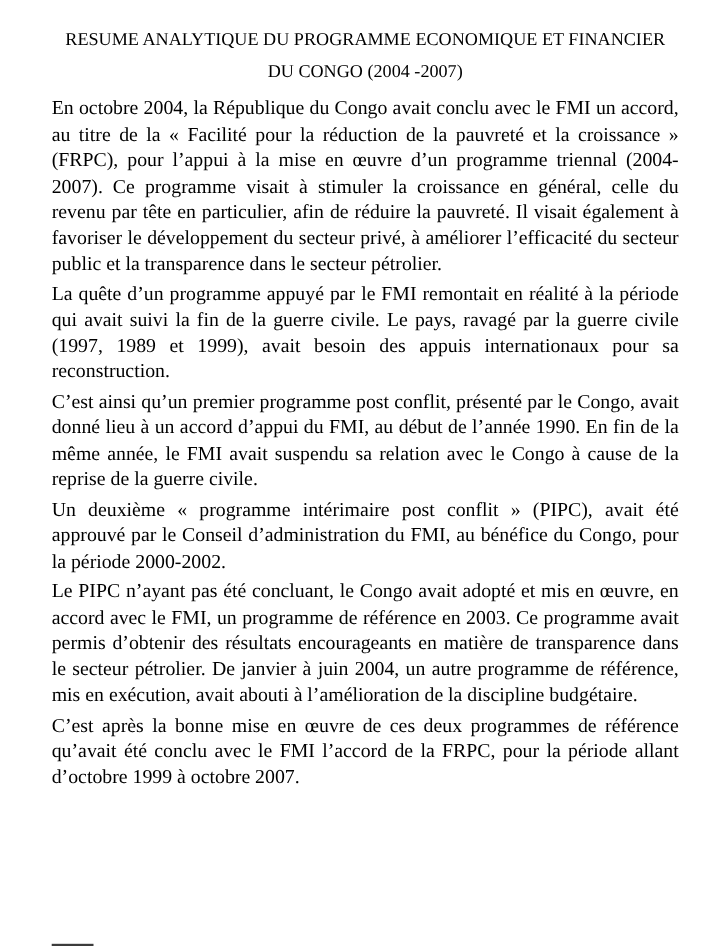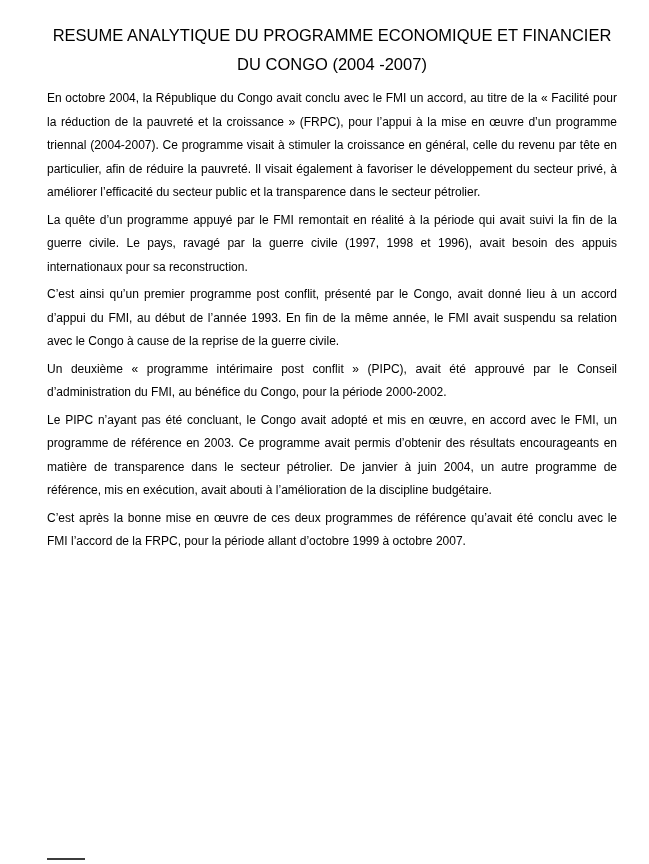"RESUME ANALYTIQUE DU PROGRAMME" .page { font-family: Liberation Sans, sans-serif -> Liberation Serif, serif }
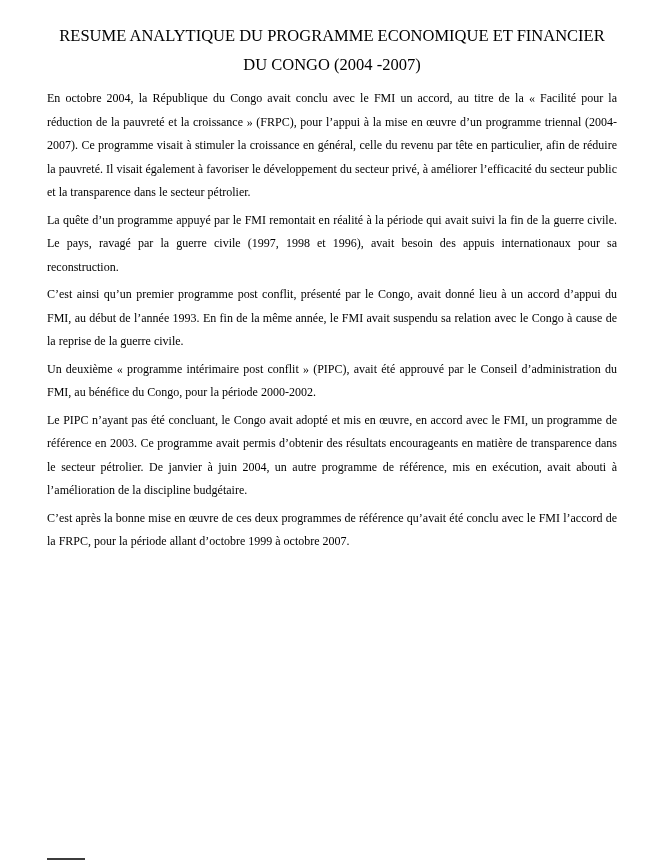"En octobre 2004, la République" .doc-body p { font-size: 12px -> 18px }
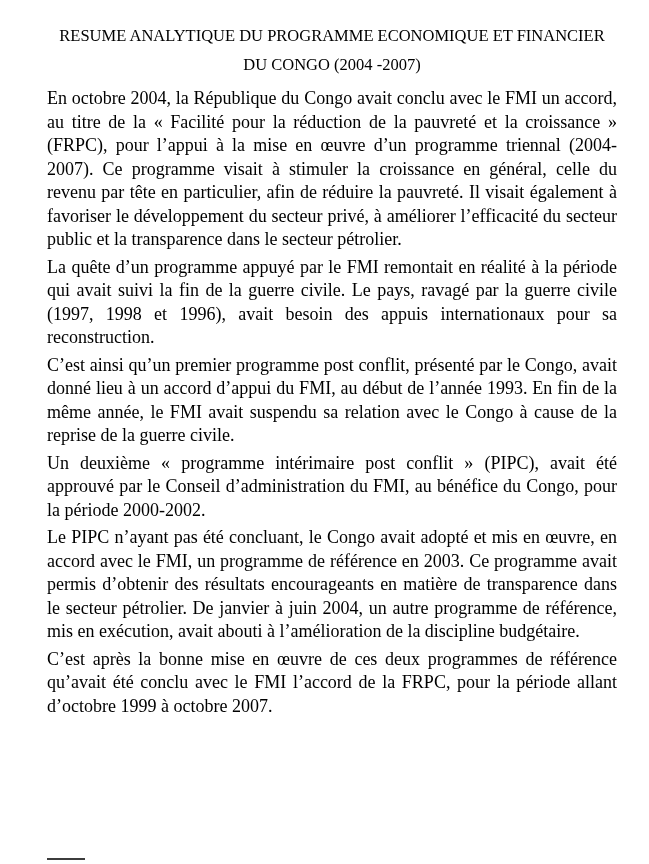"La quête d’un programme appuyé" p { text: 1998 et 1996 -> 1989 et 1999 }
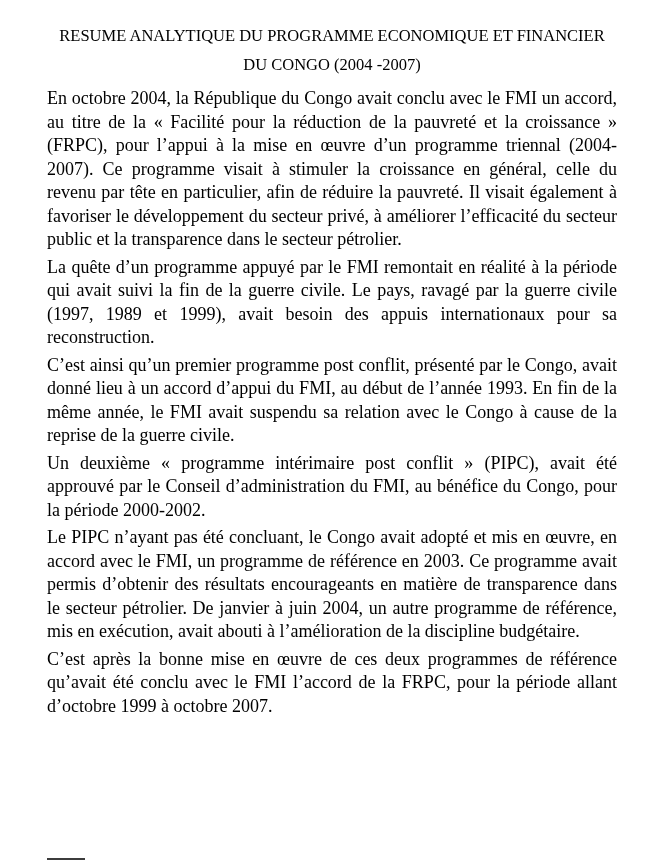"C’est ainsi qu’un premier programme" p { text: 1993 -> 1990 }
